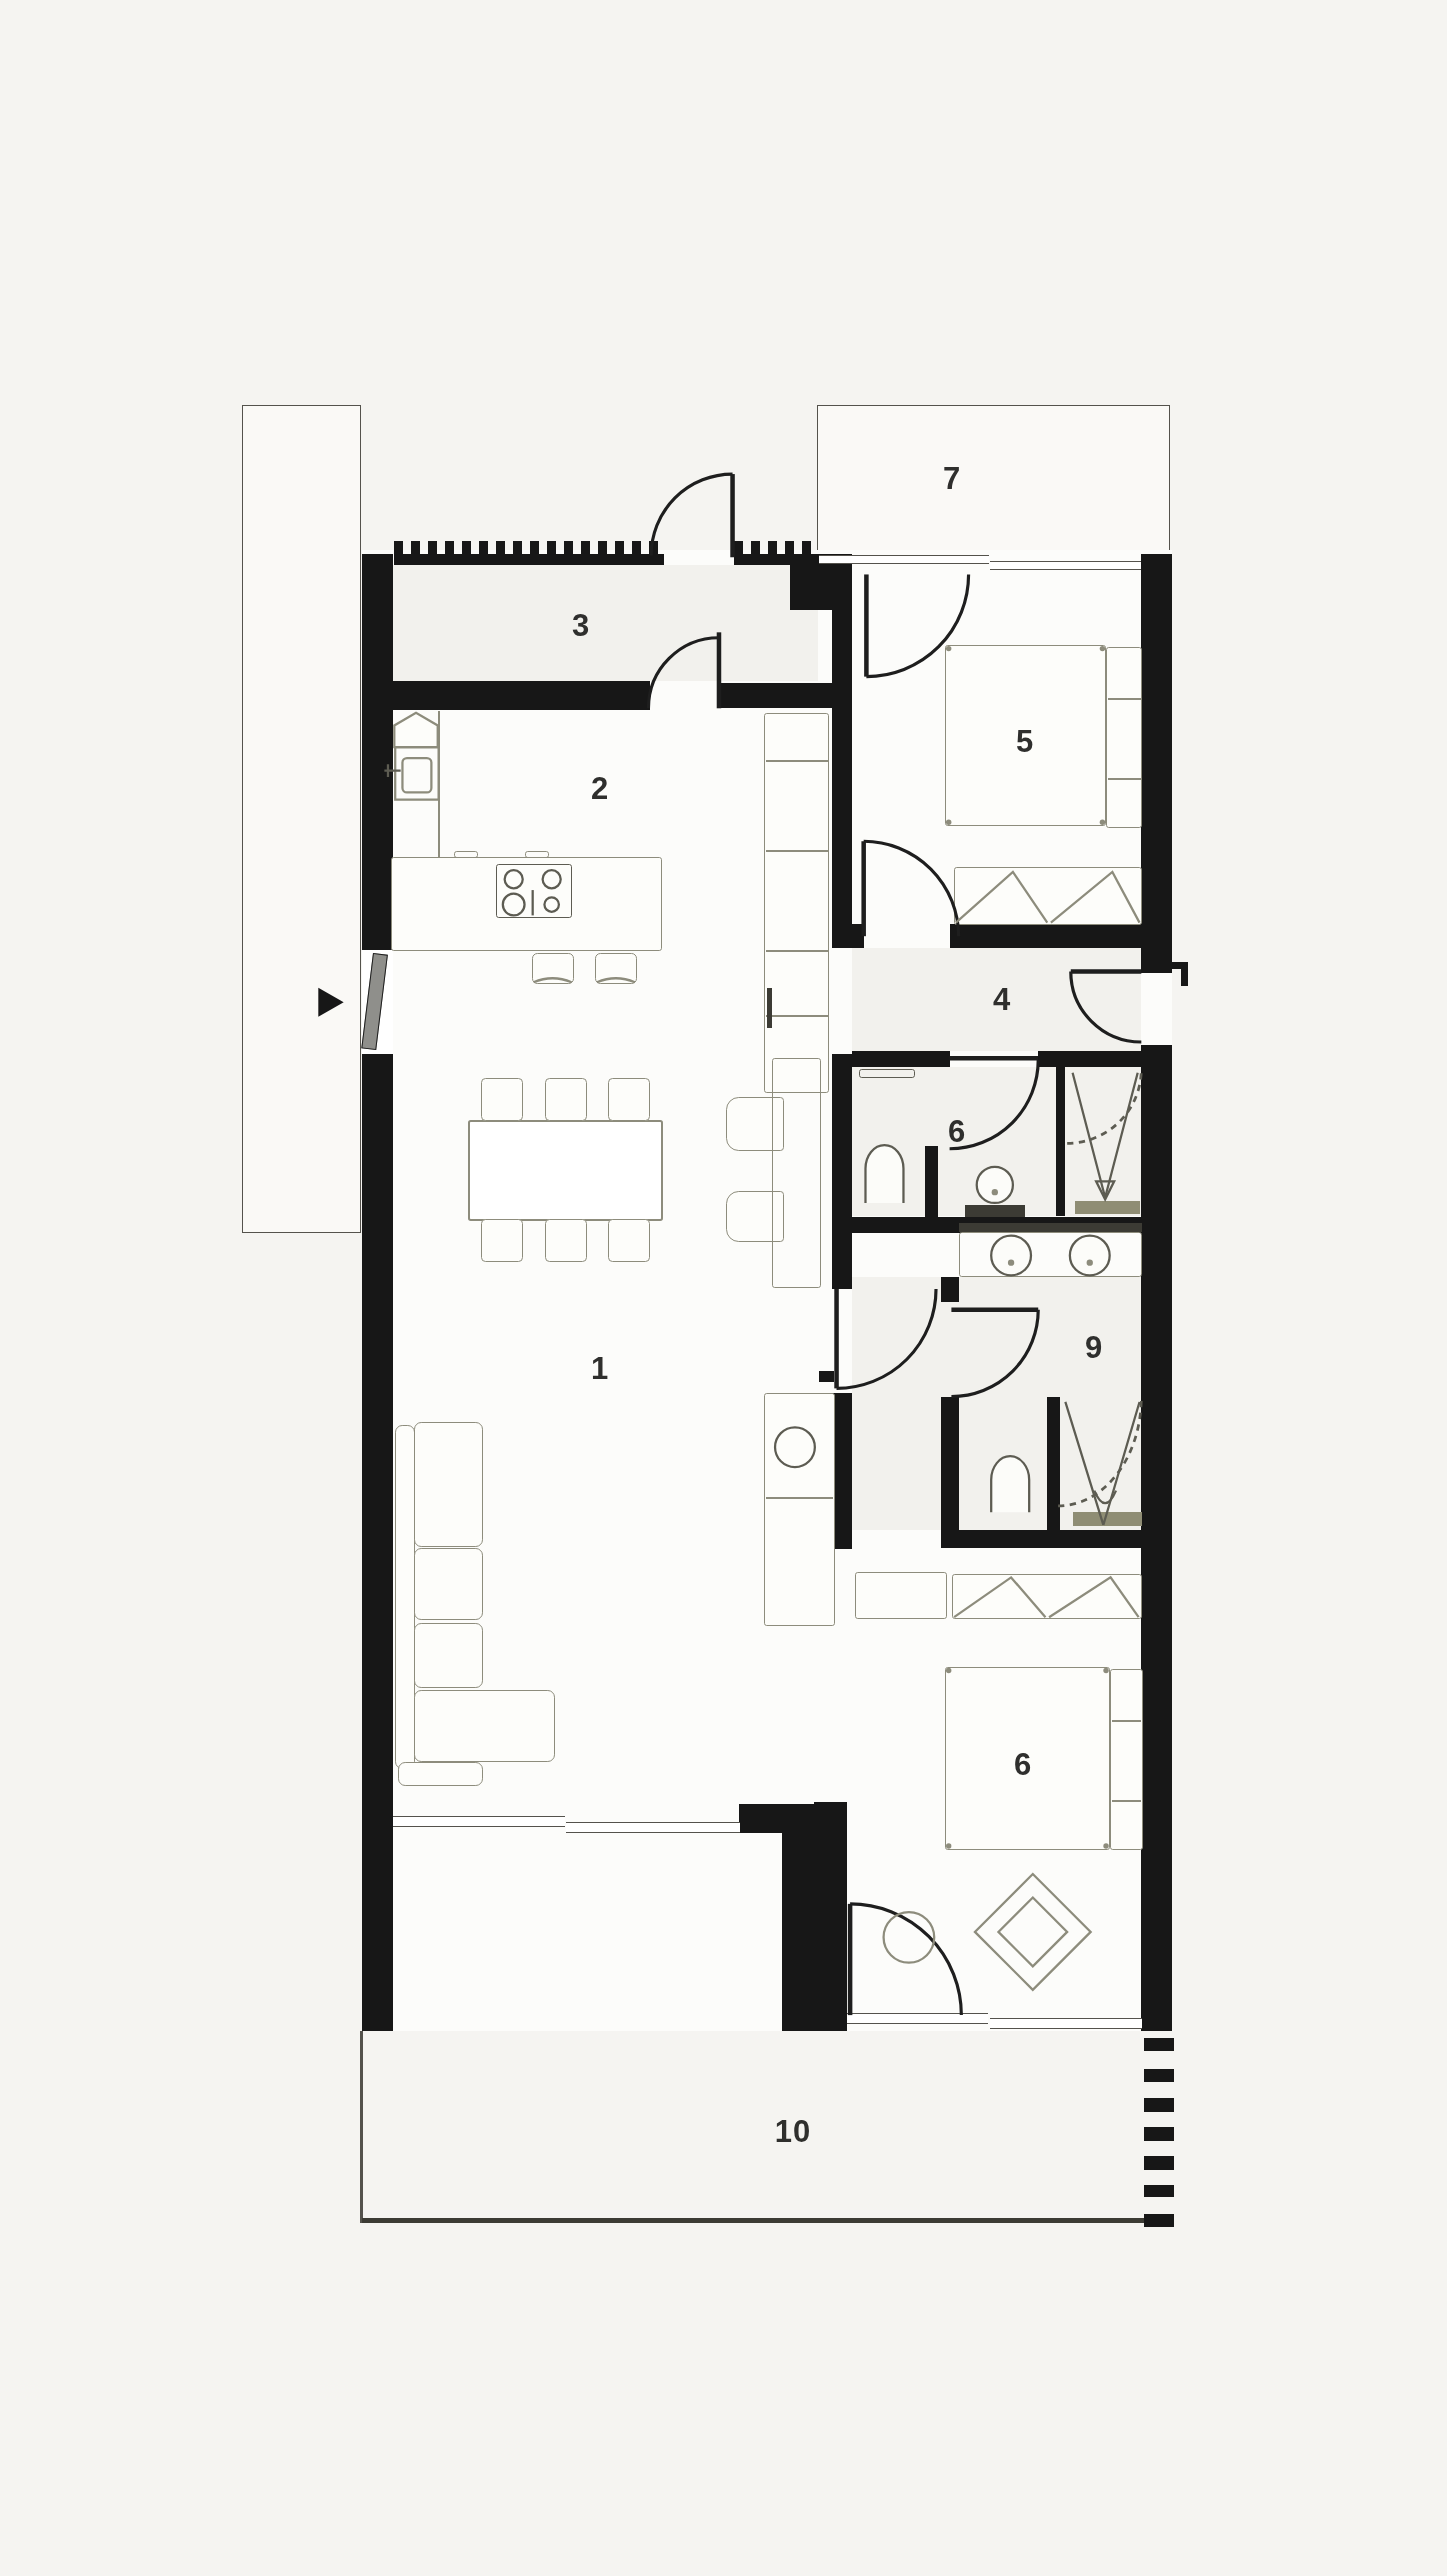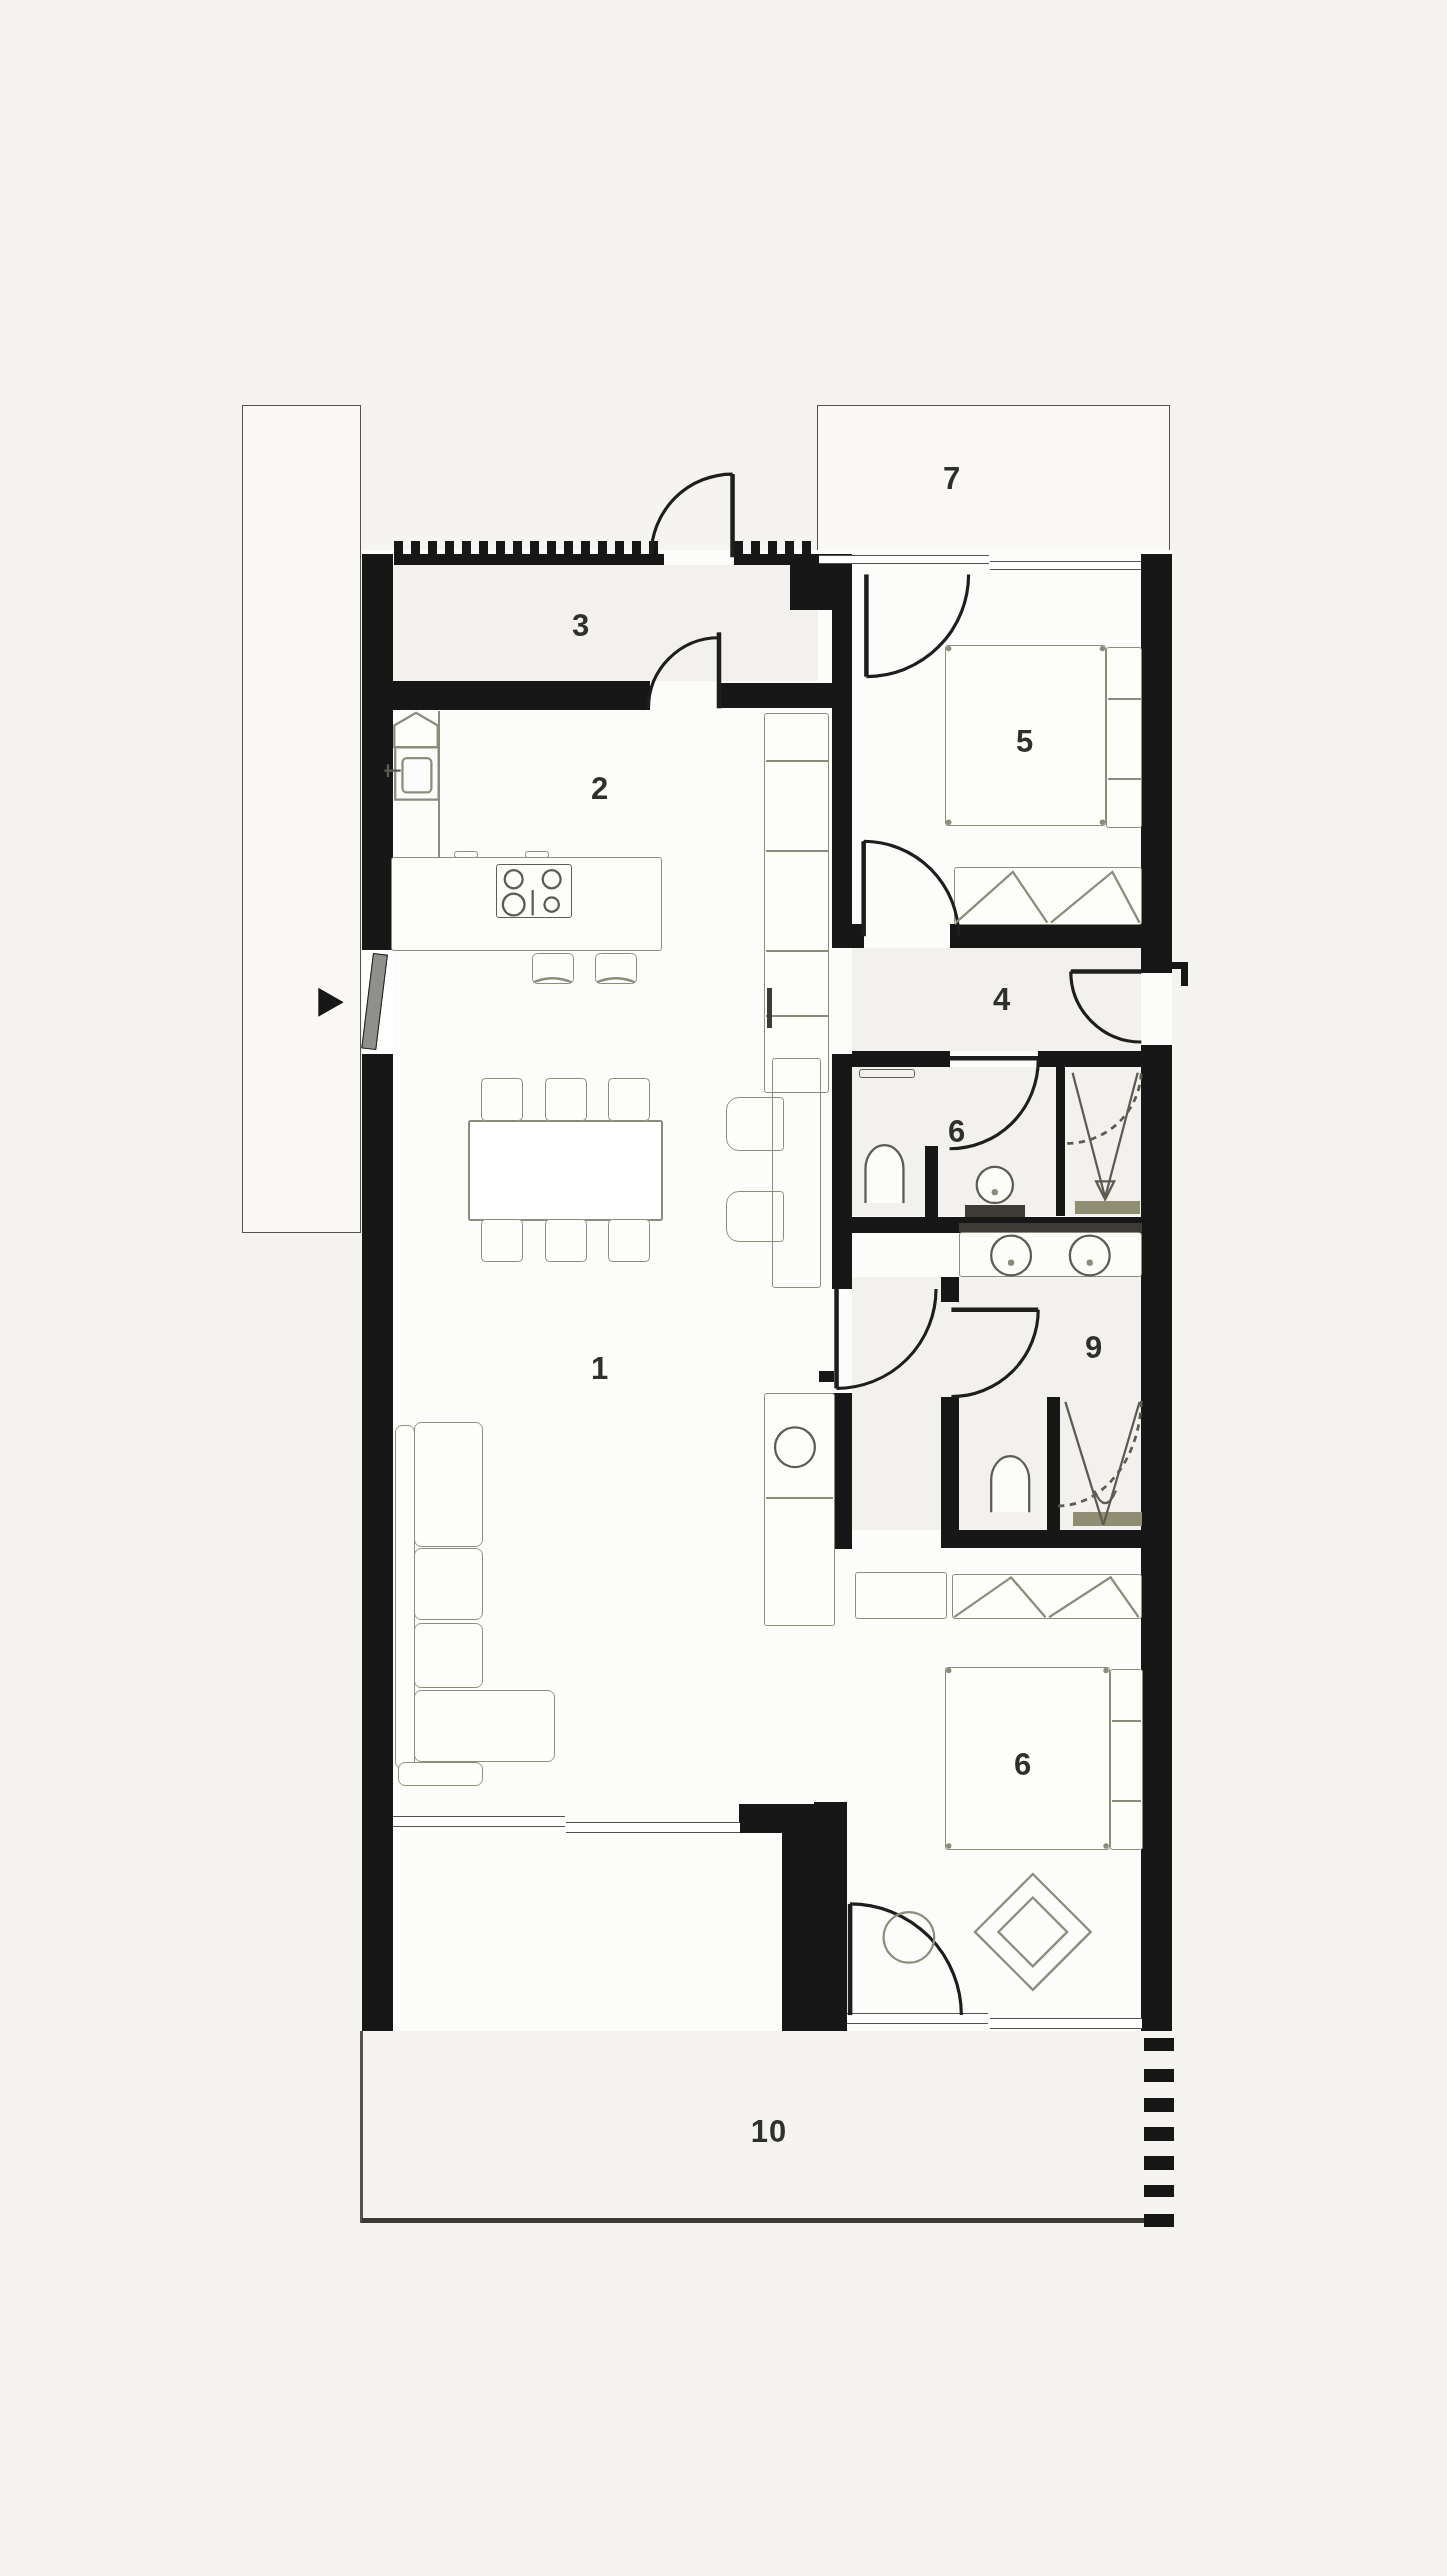"10" span.lbl { left: 742px -> 766px }
